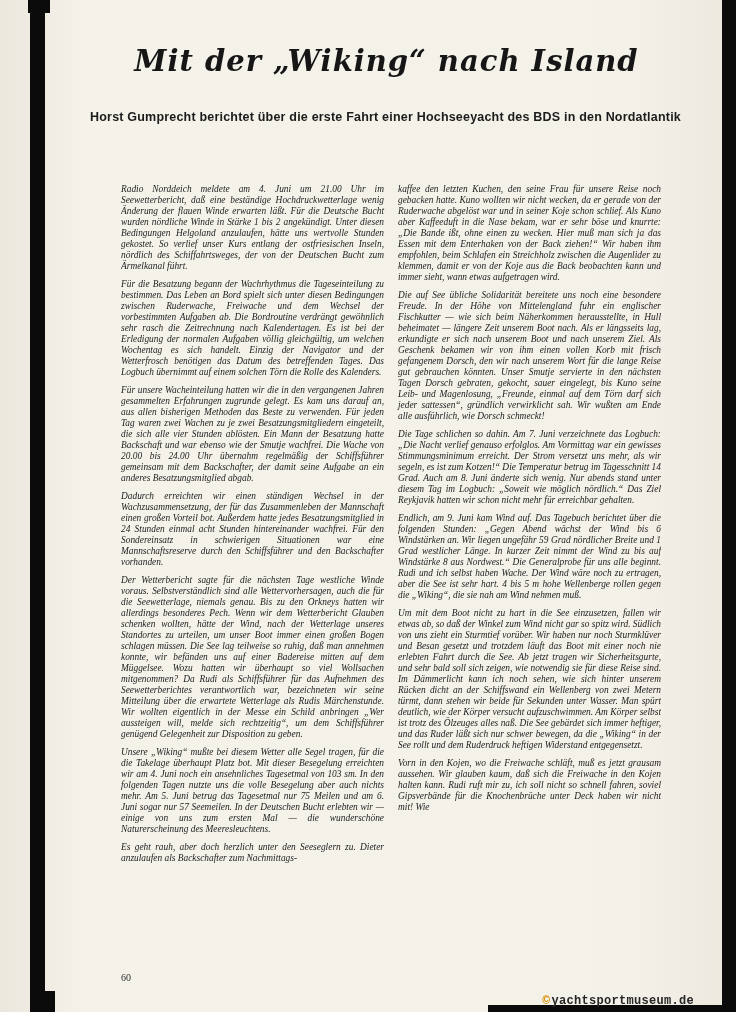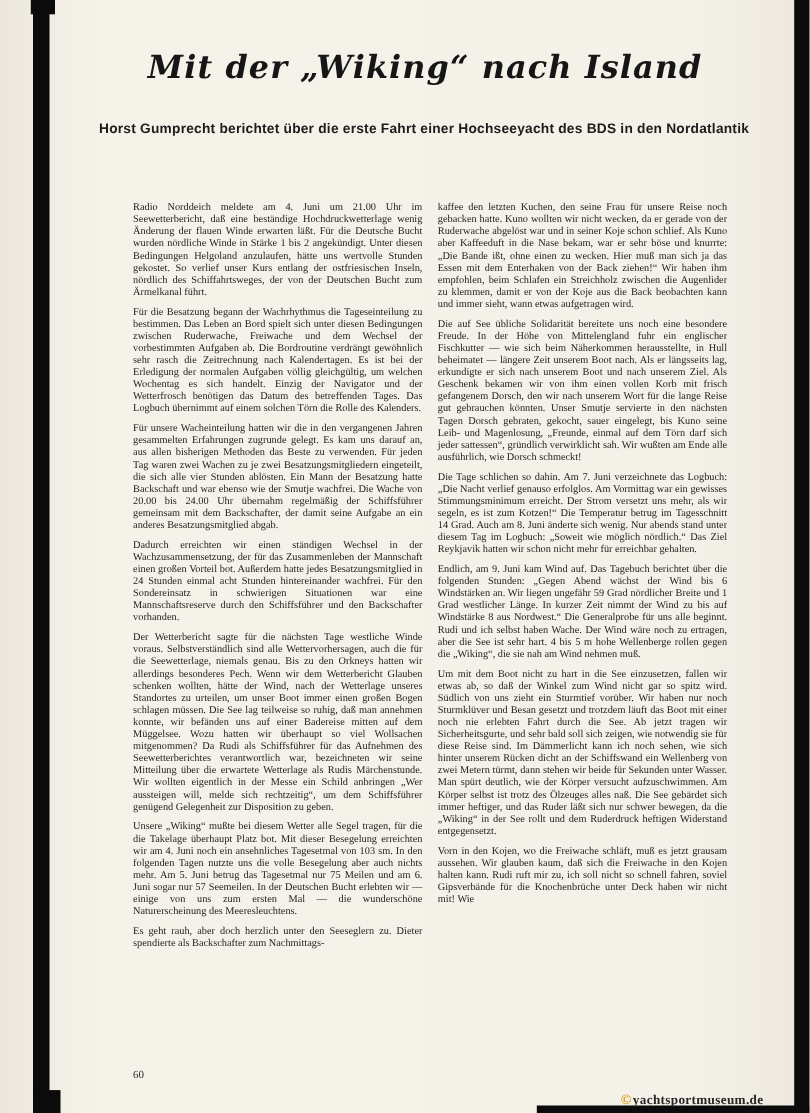"Radio Norddeich meldete am 4." .columns { font-style: none -> italic }
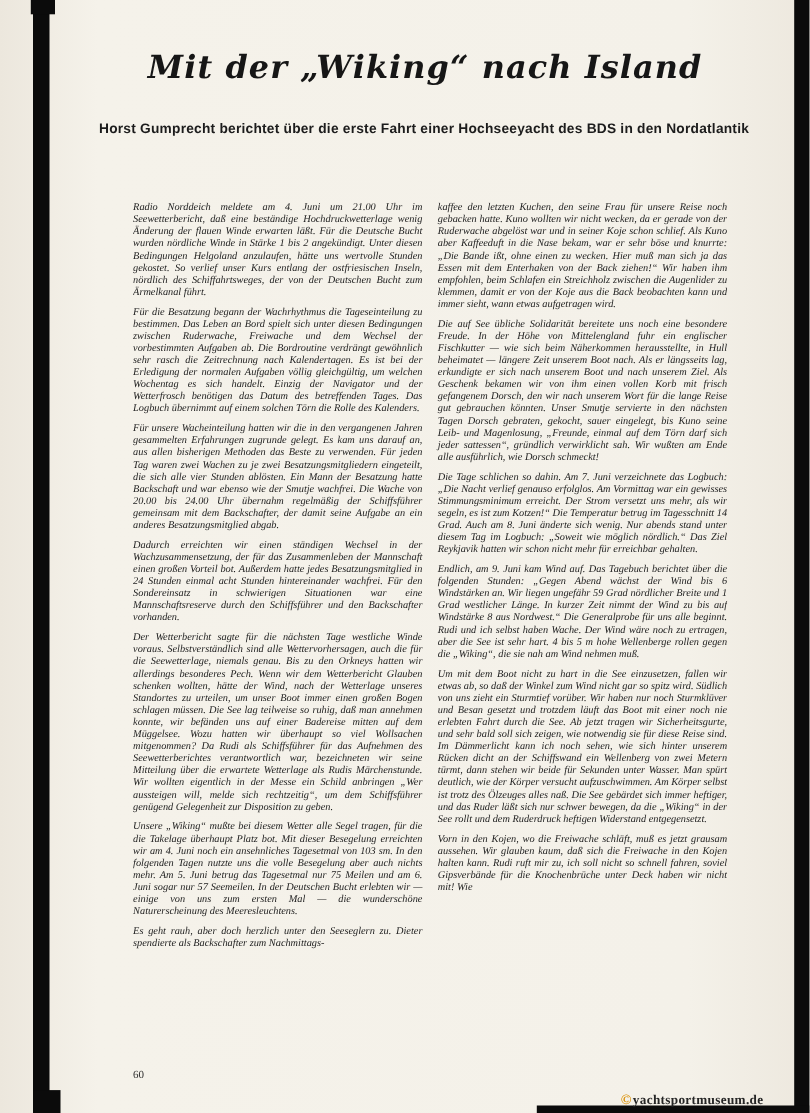"Es geht rauh, aber doch" p.para { text: spendierte -> anzulaufen }
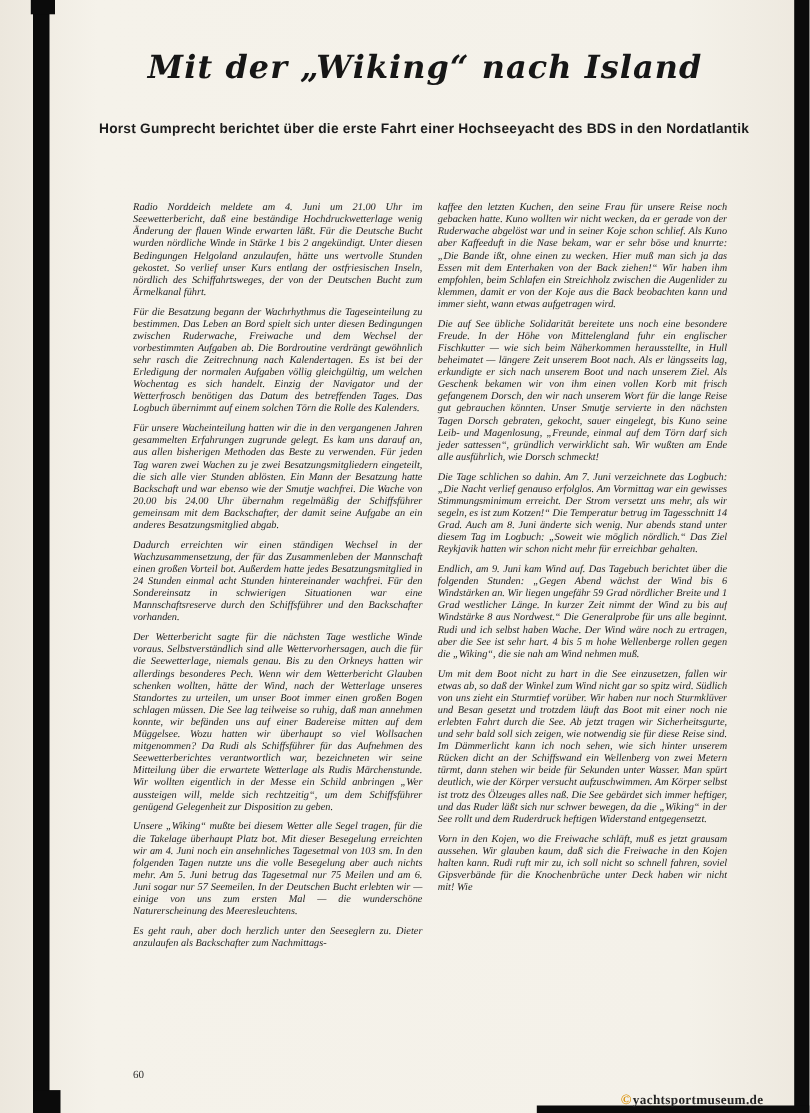"©yachtsportmuseum.de" .watermark { font-family: Liberation Serif, serif -> Liberation Mono, monospace }
